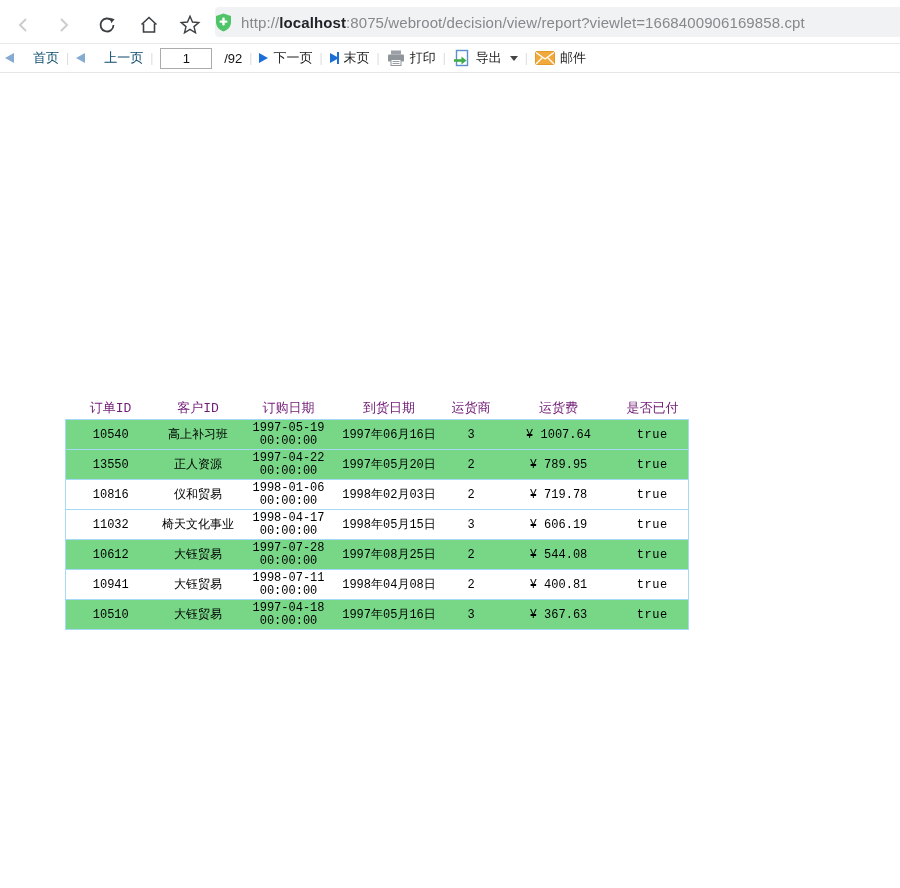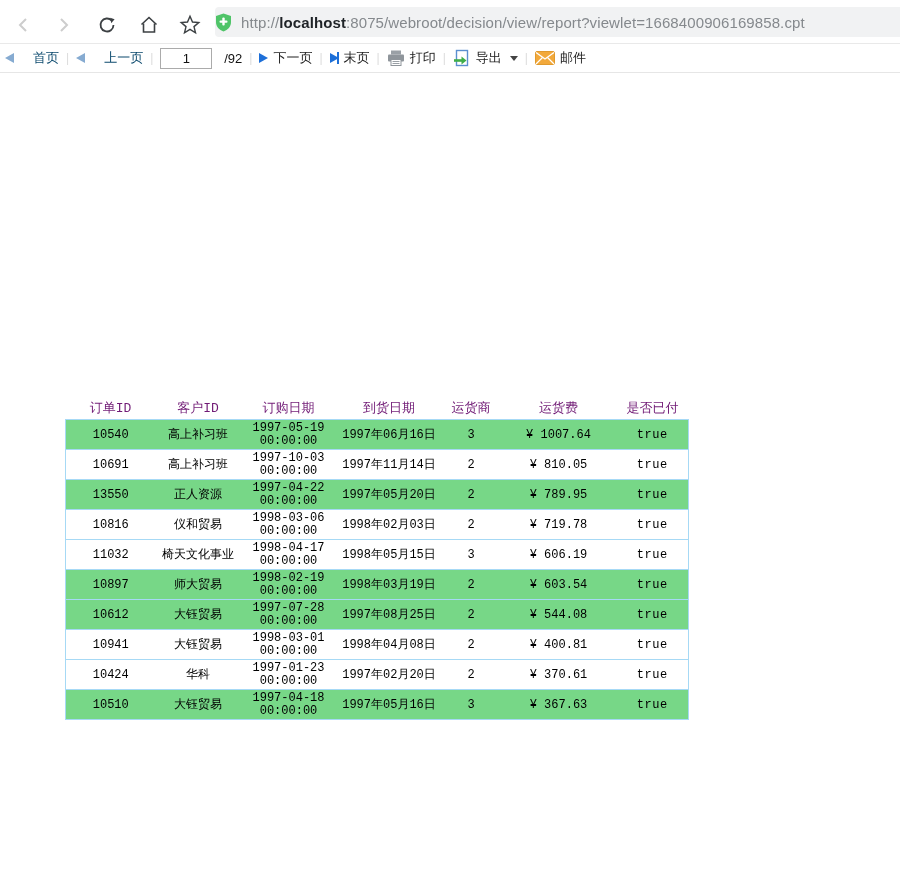"10691" tr { html: <tr> <td>10691</td> <td>高上补习班</td> <td> <div>1997-10-03</div> <div>00:00:00</div> </td> <td>1997年11月14日</td> <td>2</td> <td>¥ 810.05</td> <td>true</td> </tr> -> none }
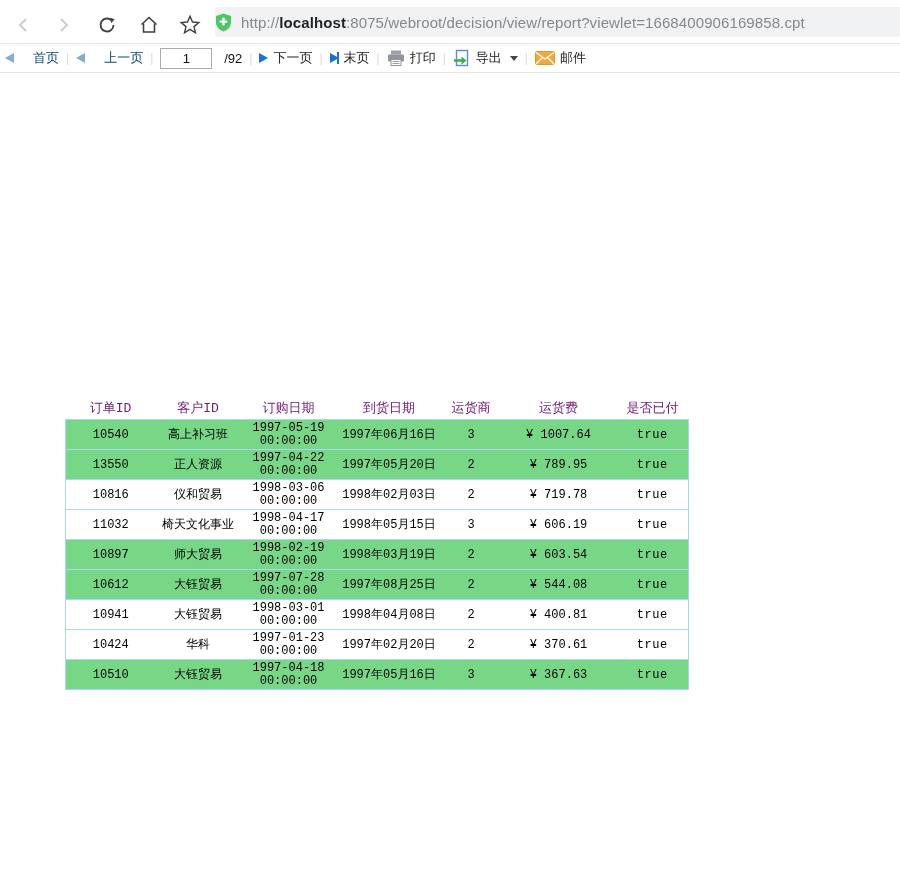"1998-03-06" div { text: 1998-03-06 -> 1998-01-06 }
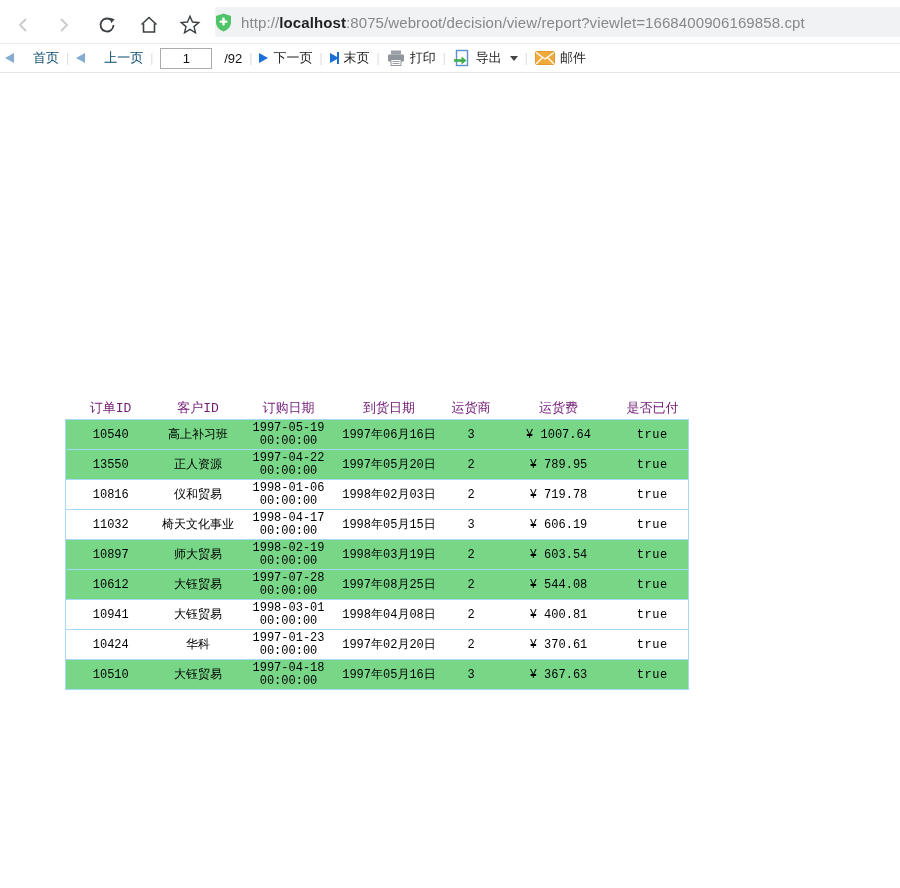"10897" tr.alt { html: <tr> <td>10897</td> <td>师大贸易</td> <td> <div>1998-02-19</div> <div>00:00:00</div> </td> <td>1998年03月19日</td> <td>2</td> <td>¥ 603.54</td> <td>true</td> </tr> -> none }
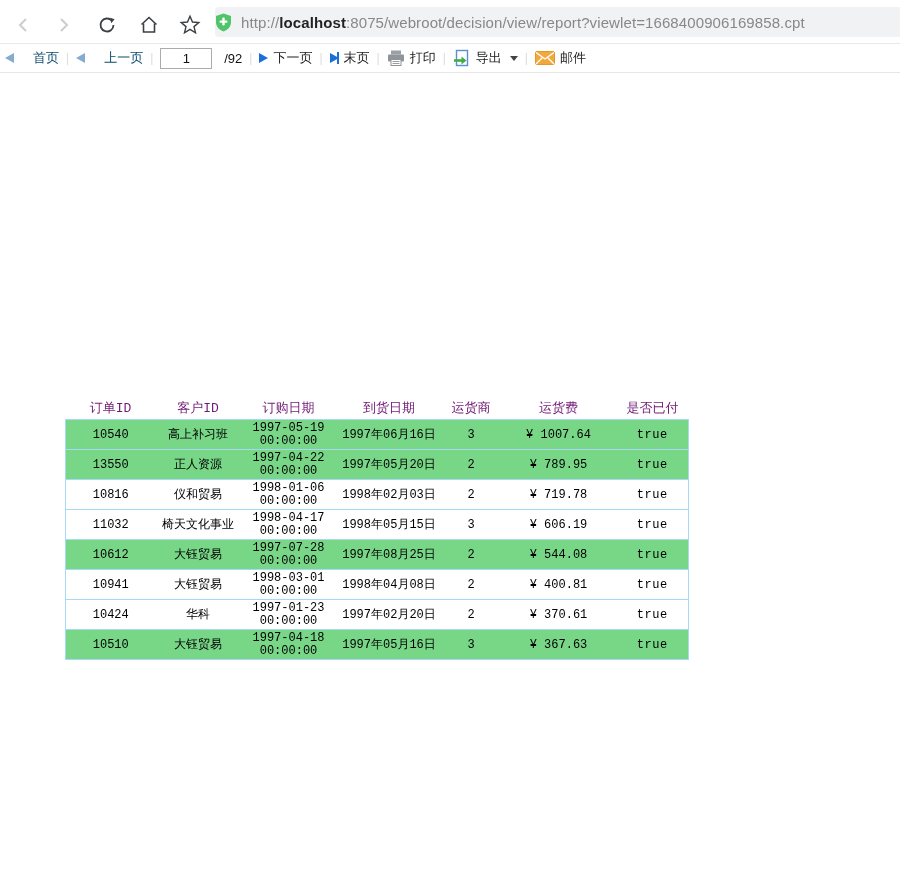"1998-03-01" div { text: 1998-03-01 -> 1998-07-11 }
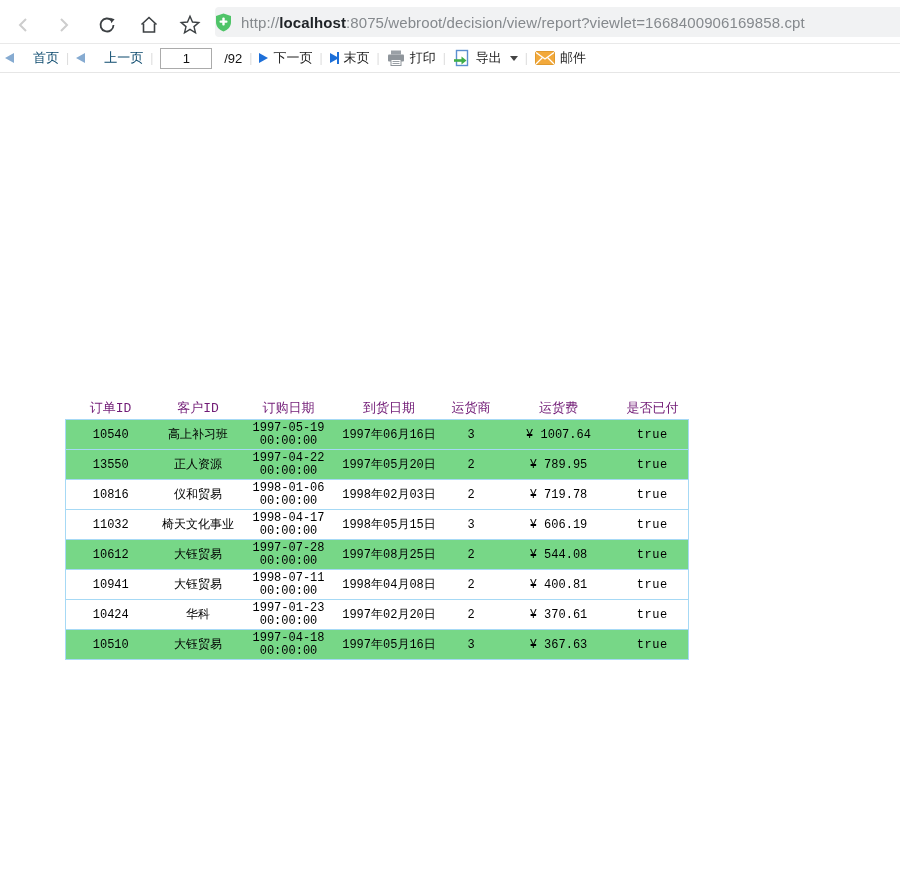"10424" tr { html: <tr> <td>10424</td> <td>华科</td> <td> <div>1997-01-23</div> <div>00:00:00</div> </td> <td>1997年02月20日</td> <td>2</td> <td>¥ 370.61</td> <td>true</td> </tr> -> none }
